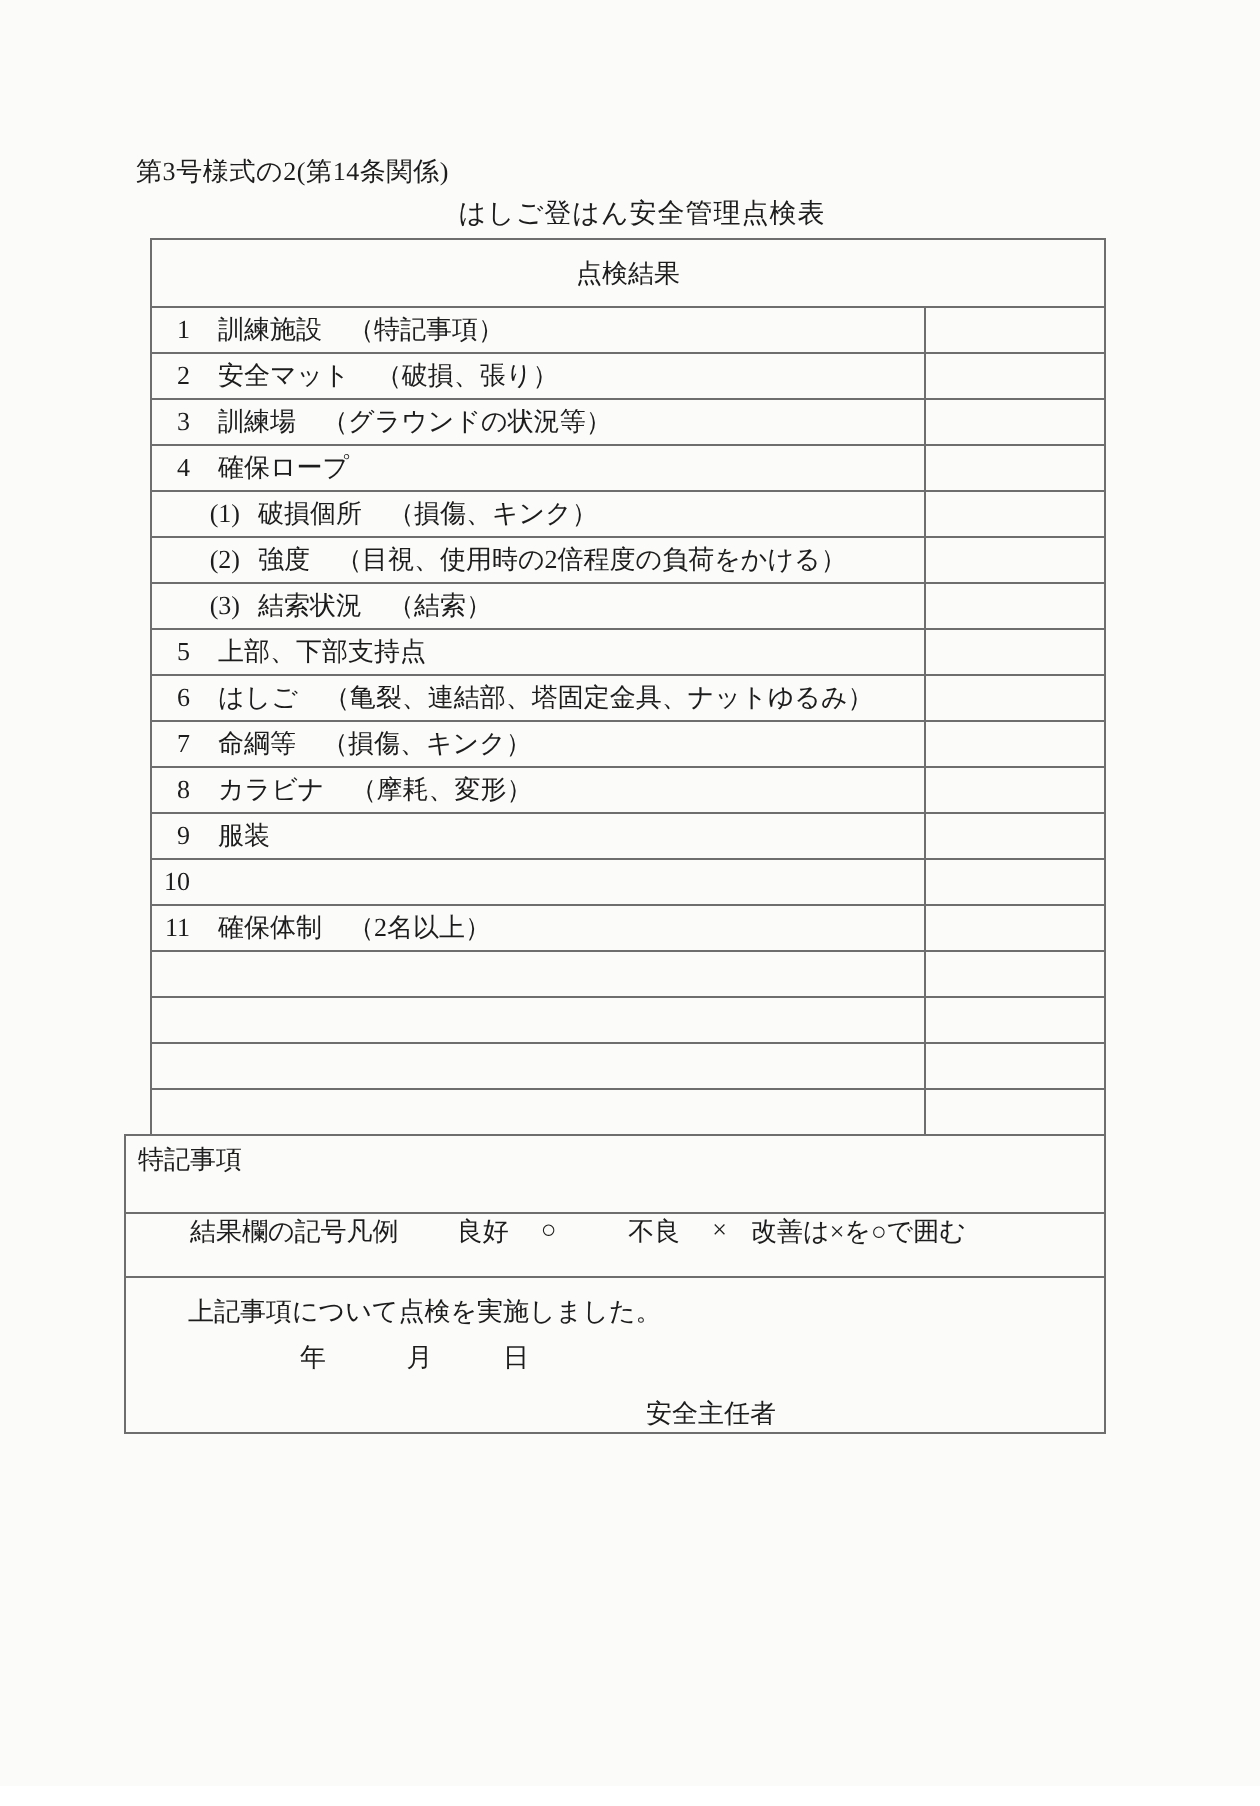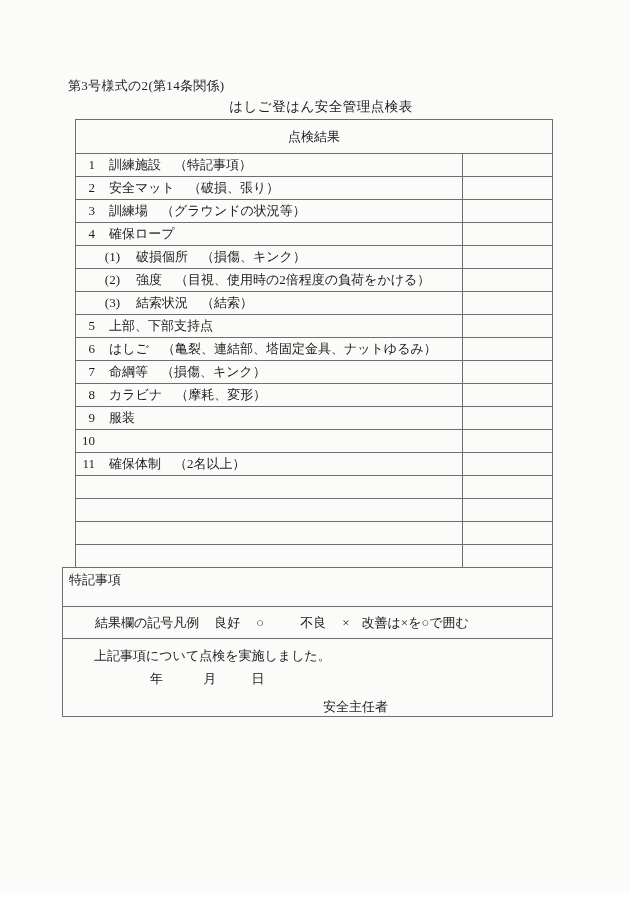"破損個所 （損傷、キンク）" .trow.sub .txt { margin-left: 16px -> 9px }
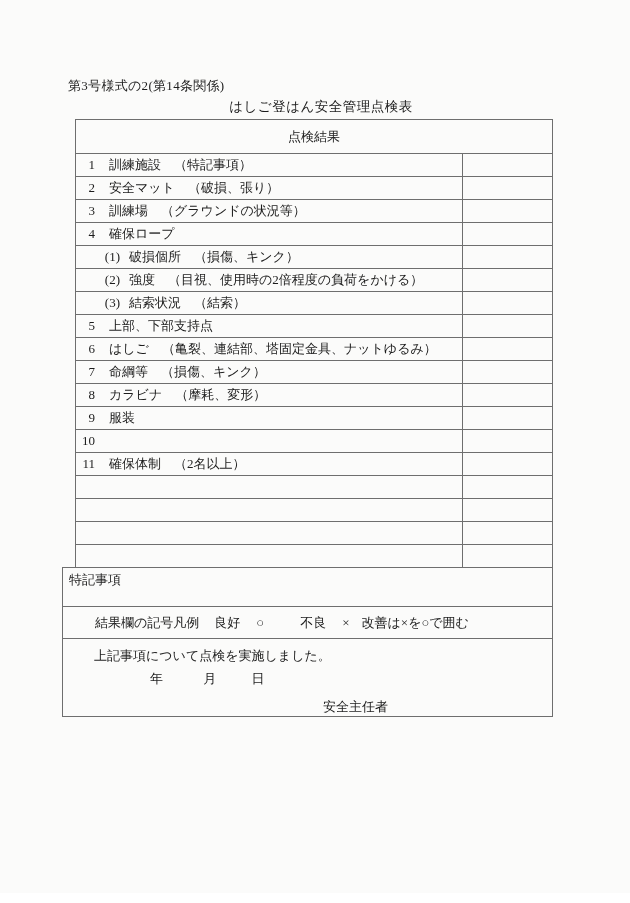"結果欄の記号凡例" .legend-box { align-items: center -> none }
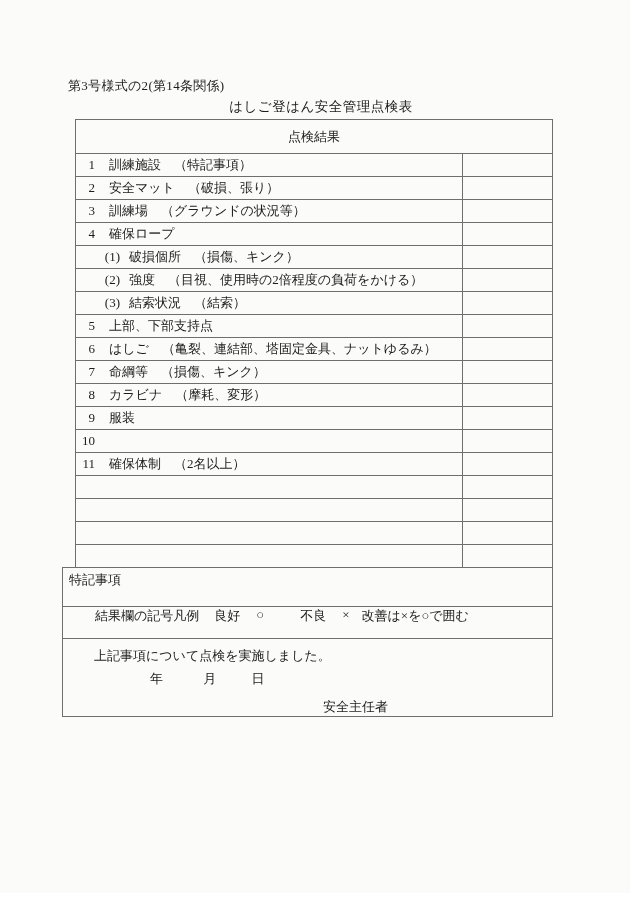"良好" .lg-good { margin-left: 15px -> 29px }
